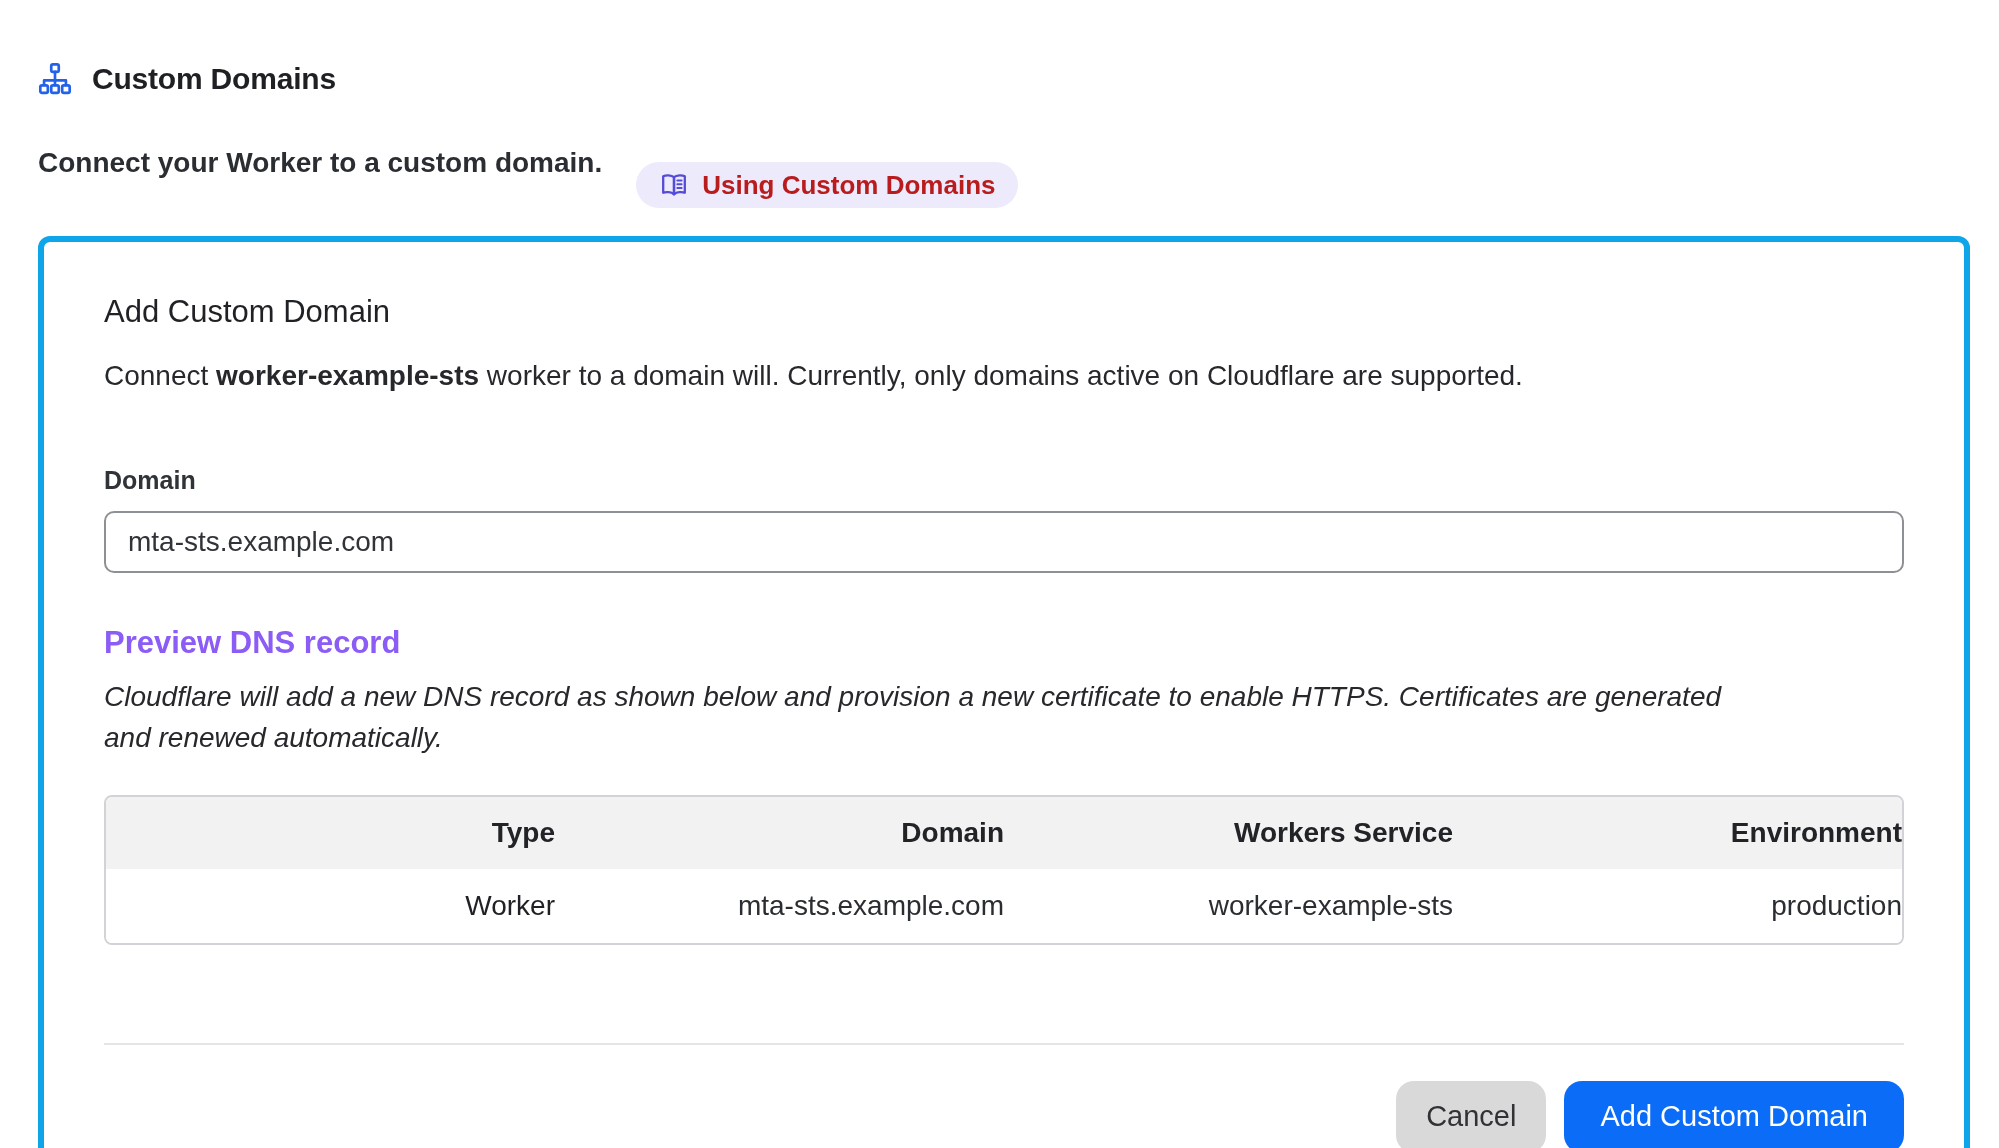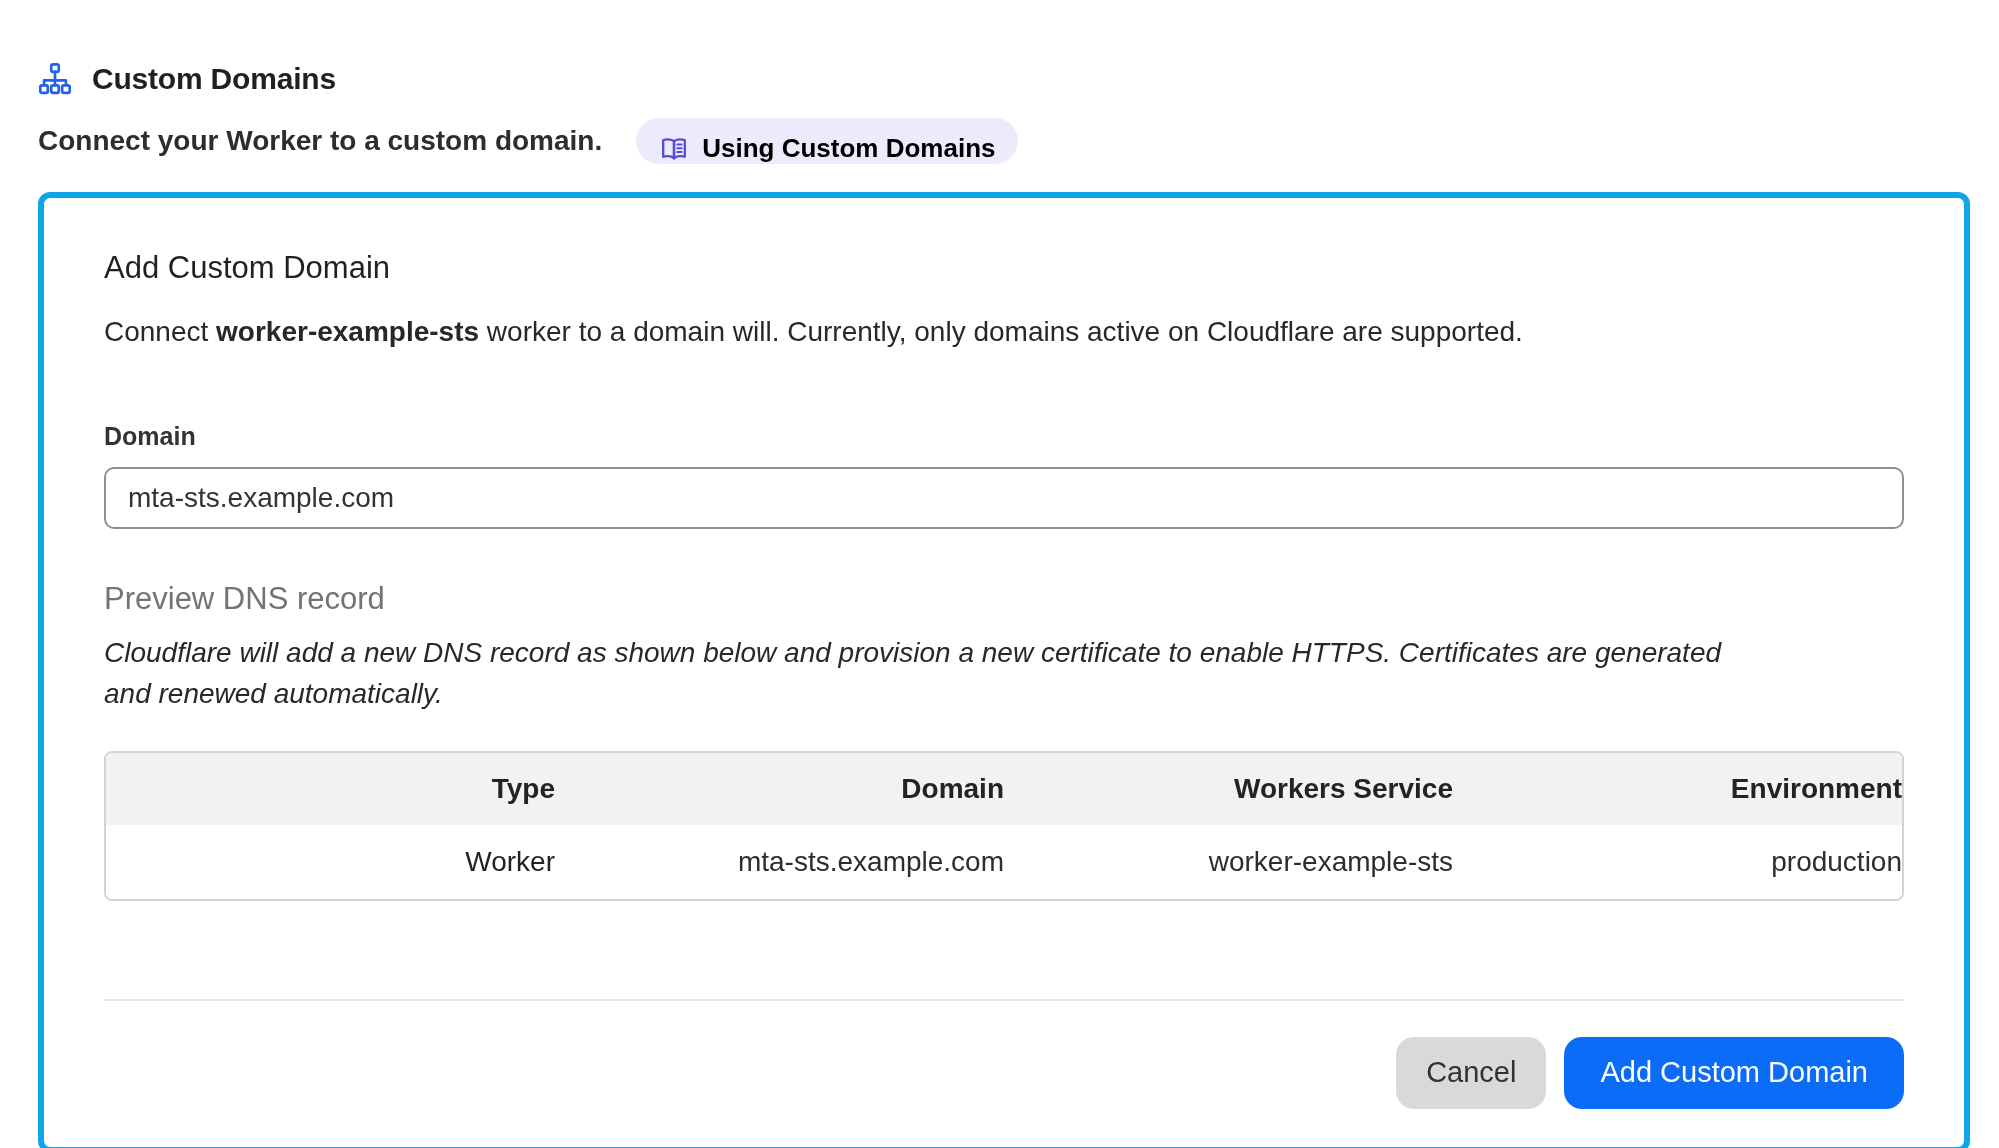"Using Custom Domains" .docs-badge { align-items: flex-end -> center; color: #000000 -> #b91c1c; margin-top: none -> 44px }
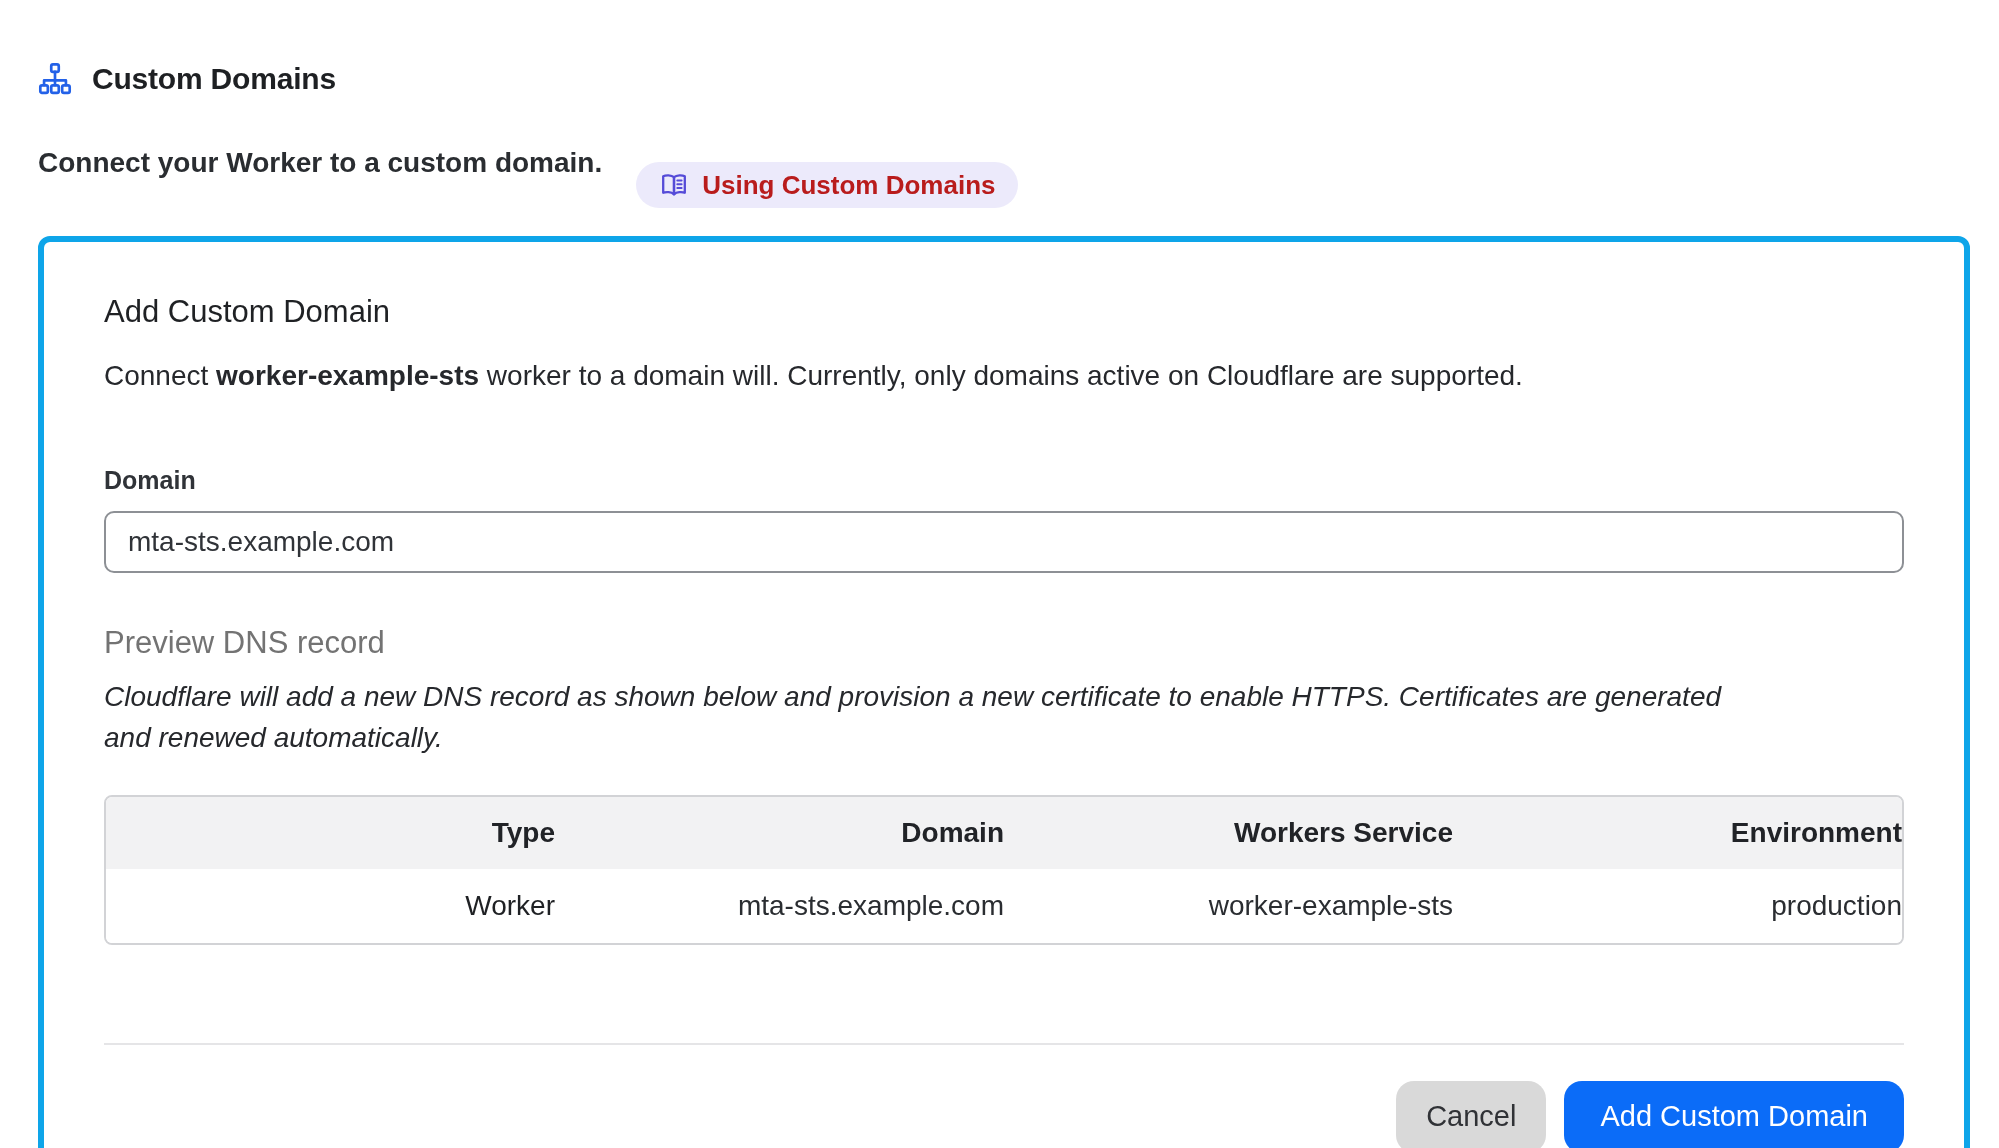"Preview DNS record" h3.preview-title { color: #737373 -> #8b5cf6; font-weight: 400 -> 700 }
